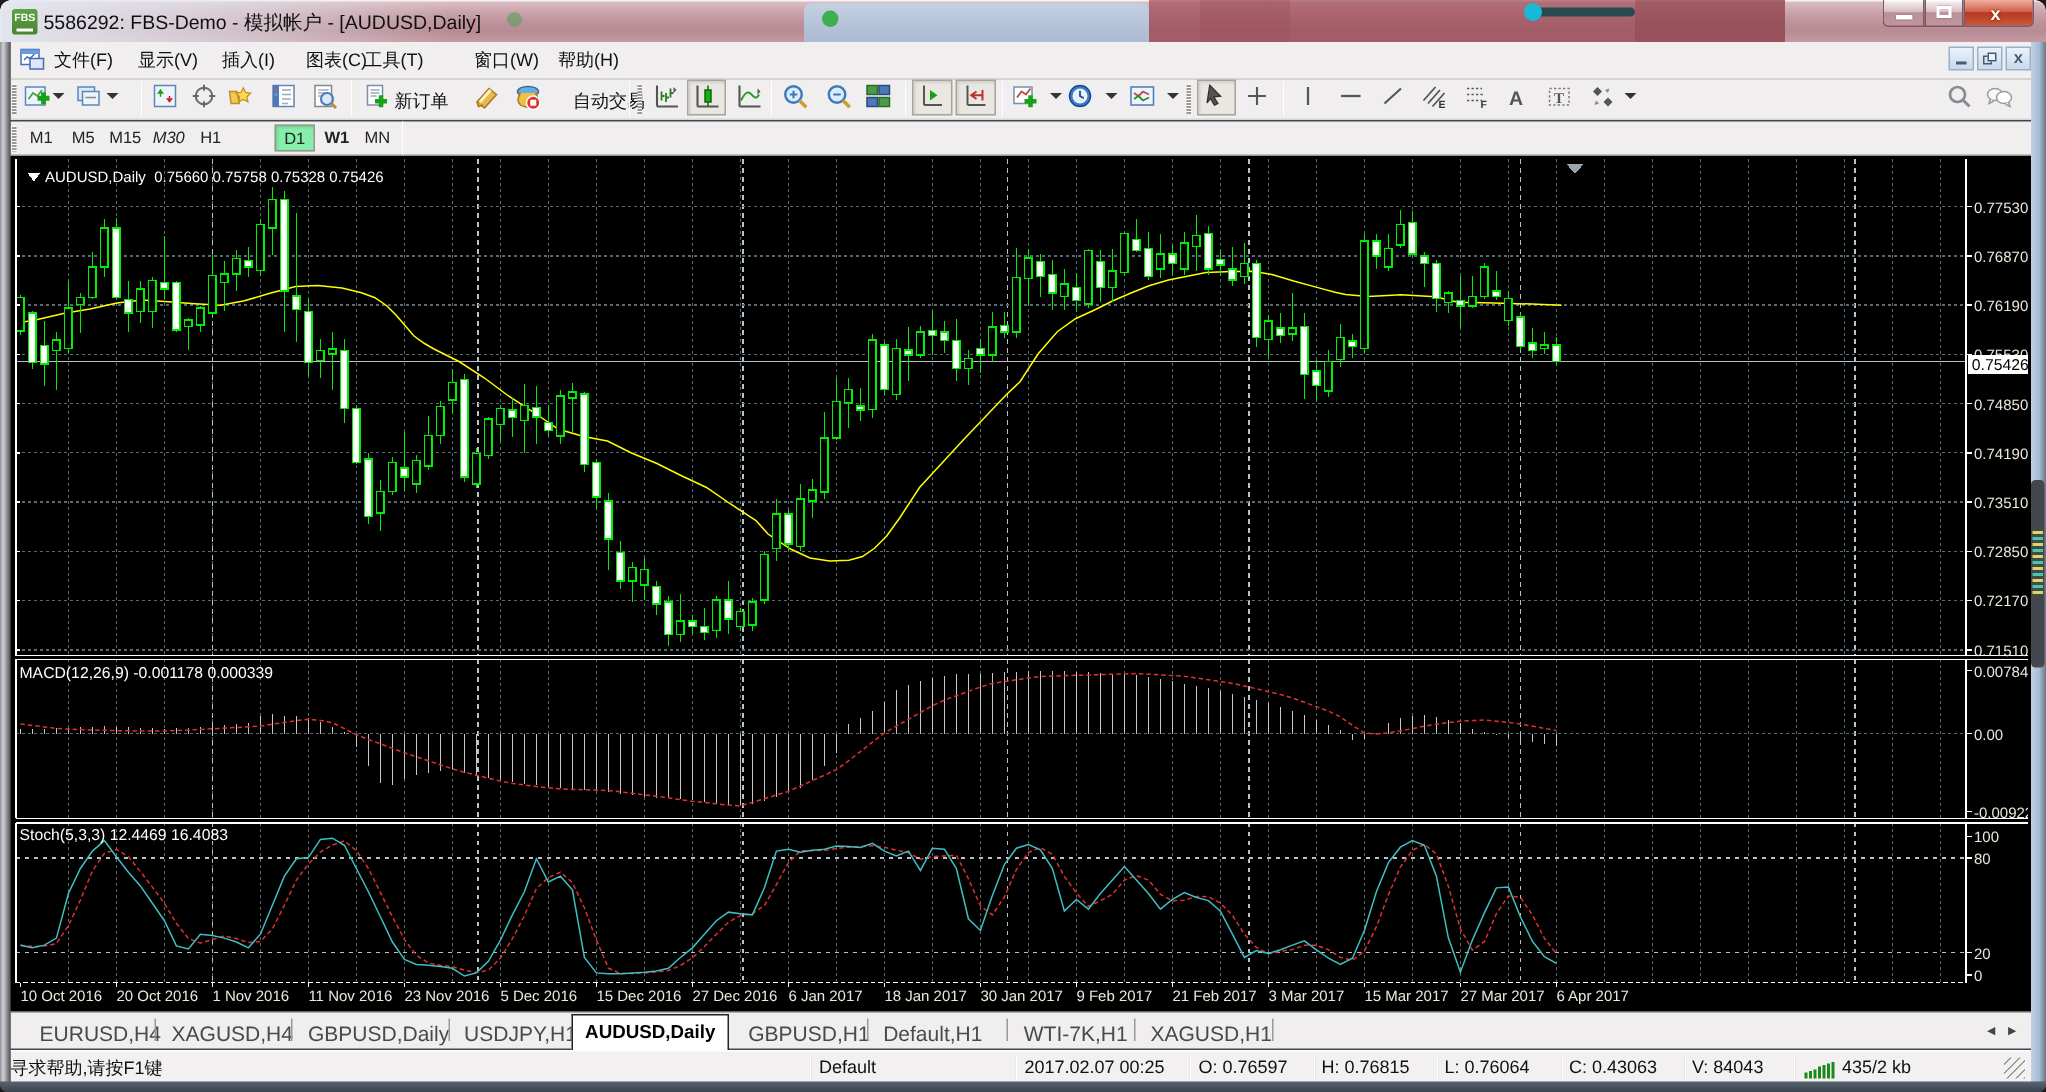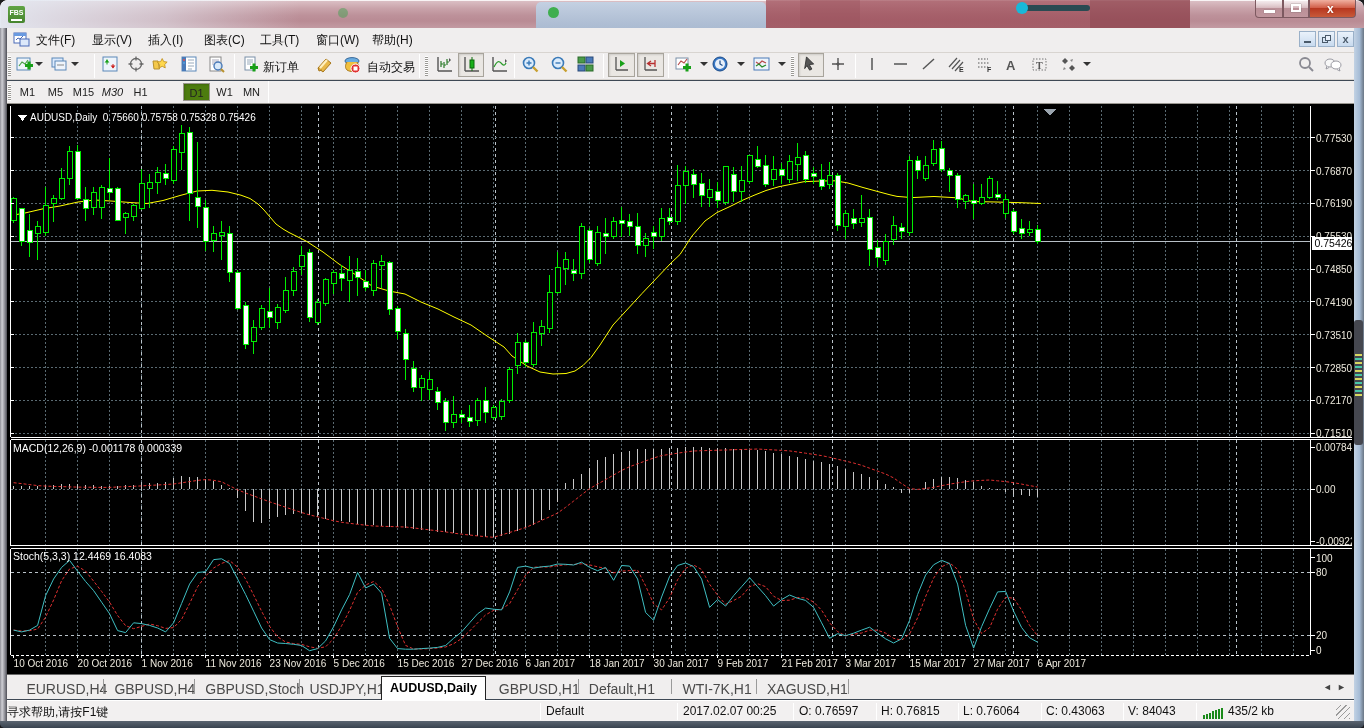"5586292: FBS-Demo - 模拟帐户 -" div.title { html: none -> <div>5586292: FBS-Demo - 模拟帐户 - [AUDUSD,Daily]</div> }
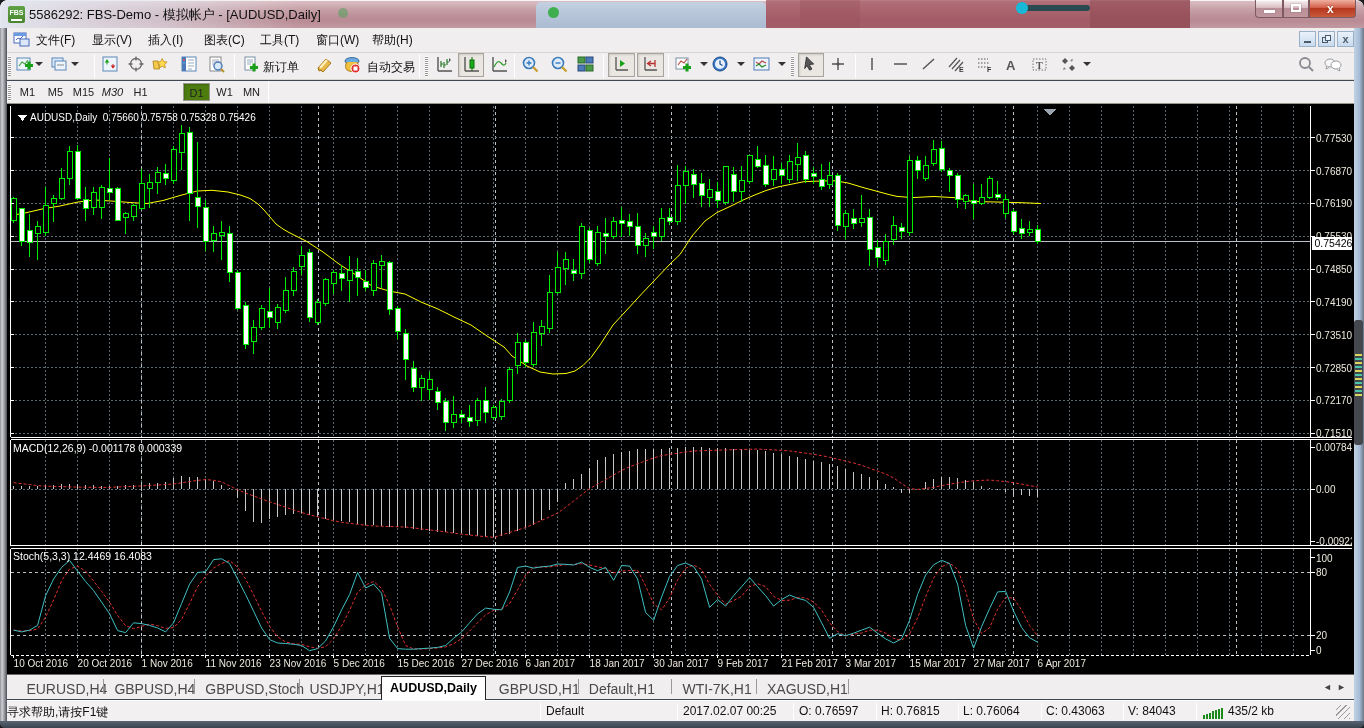"工具(T)" div.mitem { left: 253px -> 236px }
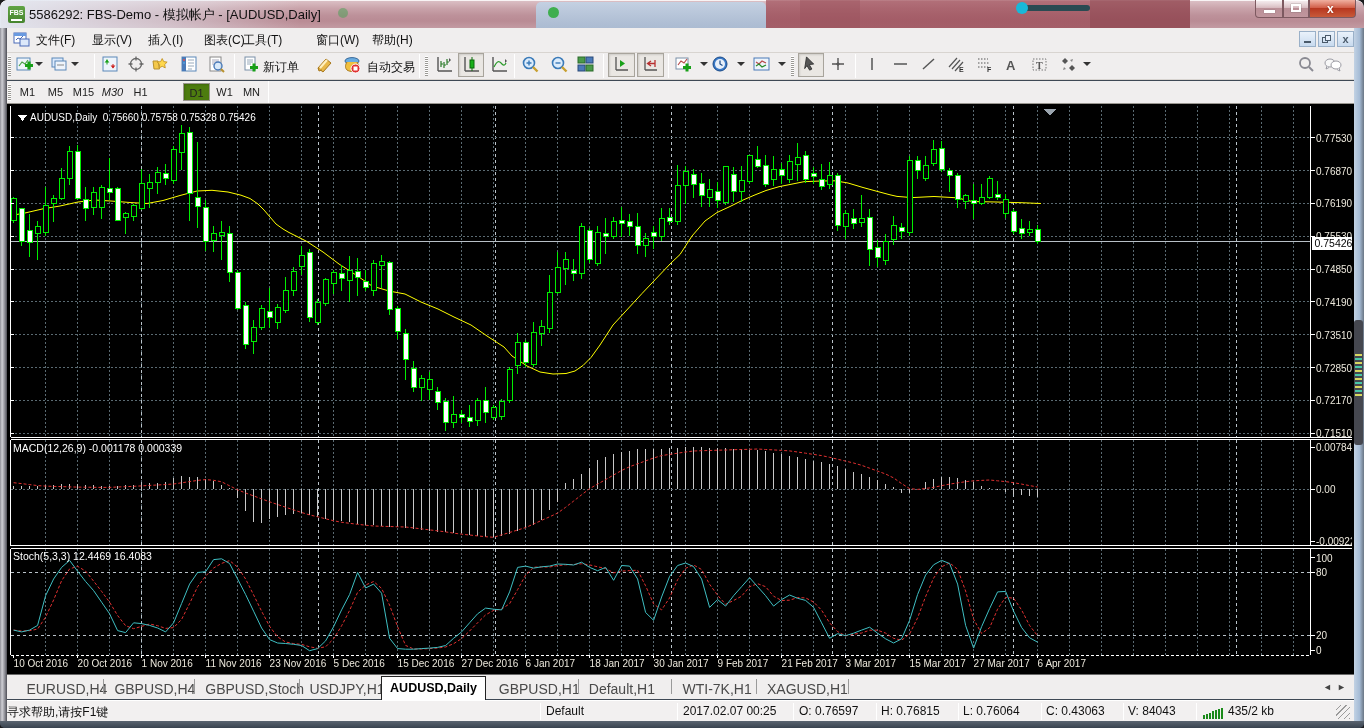"自动交易" div.tbtext { left: 367px -> 382px }
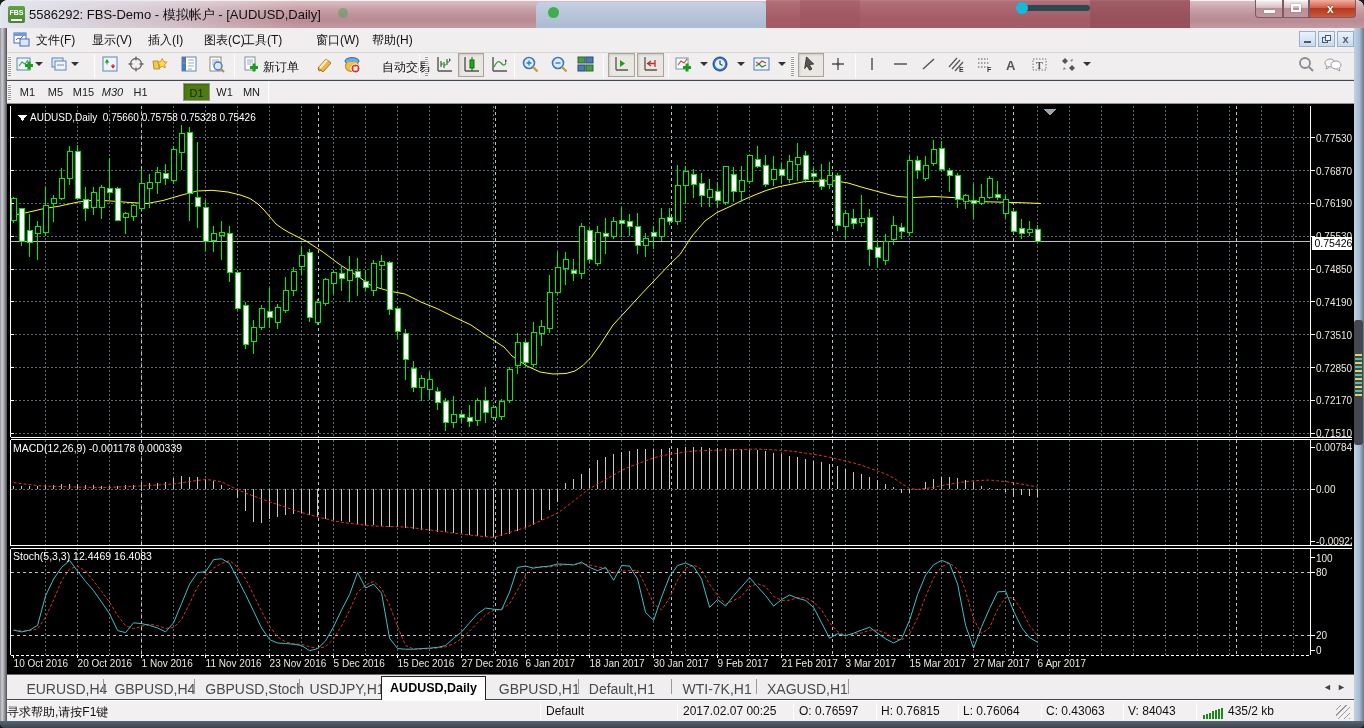"D1" .tfbtn.sel { background: #4d7c0f -> #86efac }
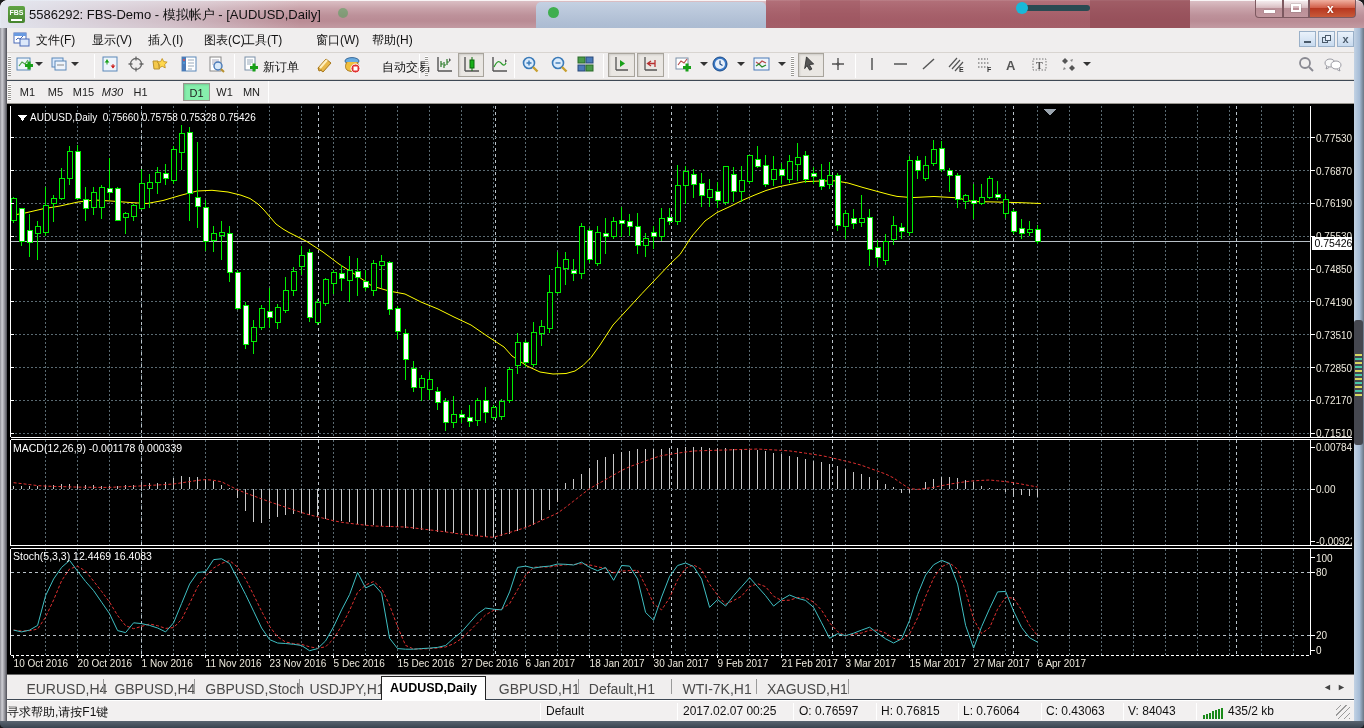"W1" div.tfbtn { font-weight: none -> bold }
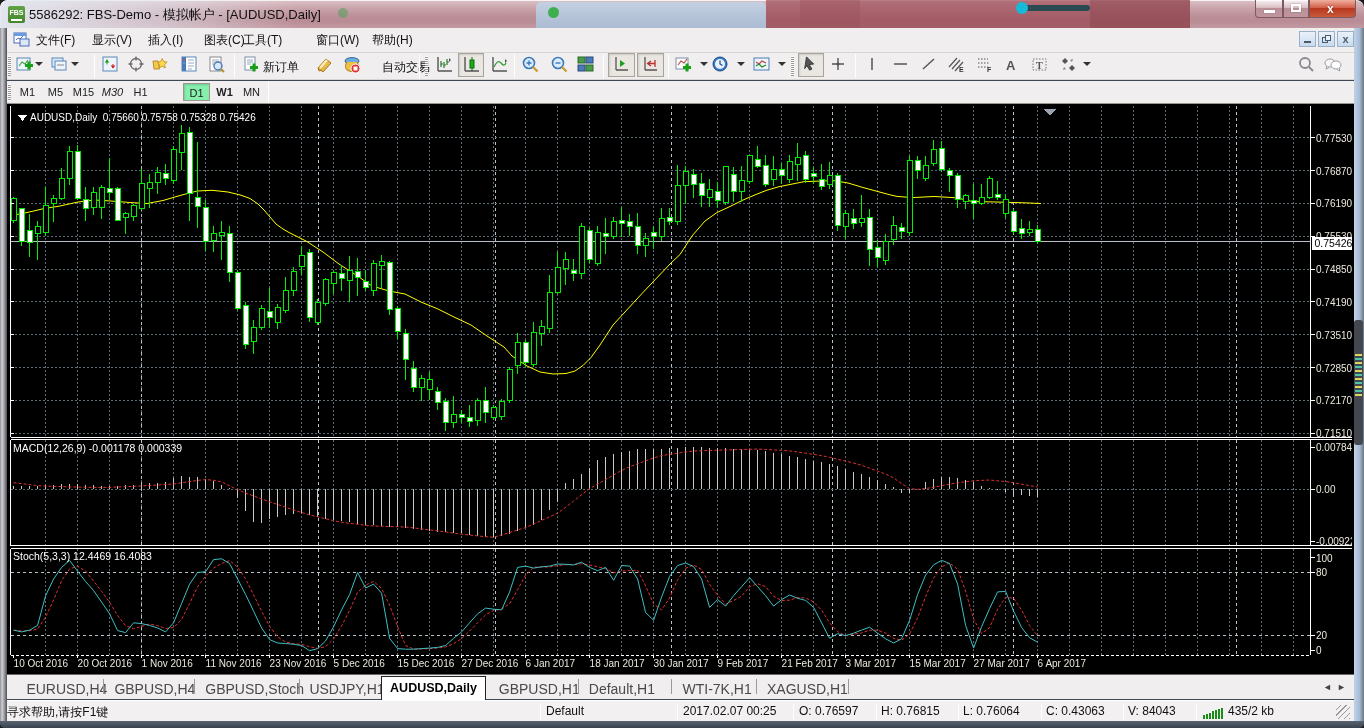"GBPUSD,H4" div.tab { text: GBPUSD,H4 -> XAGUSD,H4 }
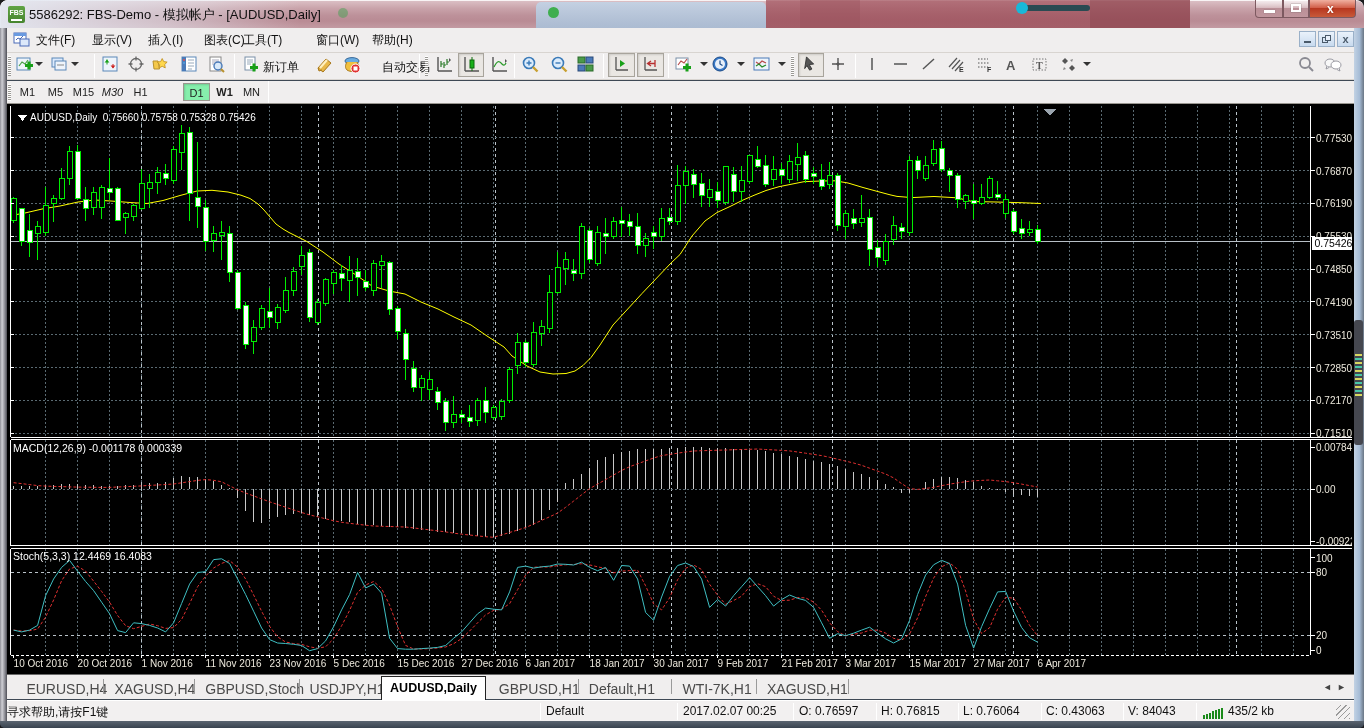"GBPUSD,Stoch" div.tab { text: GBPUSD,Stoch -> GBPUSD,Daily }
